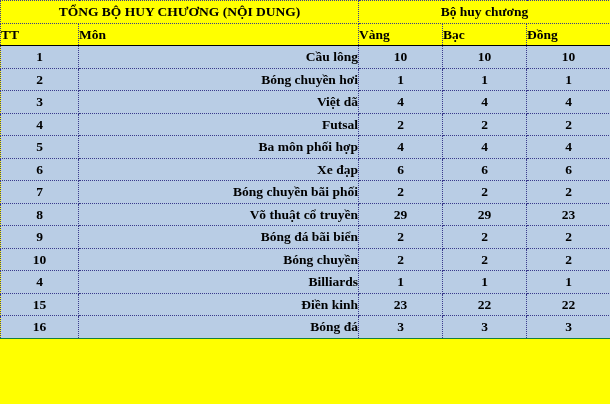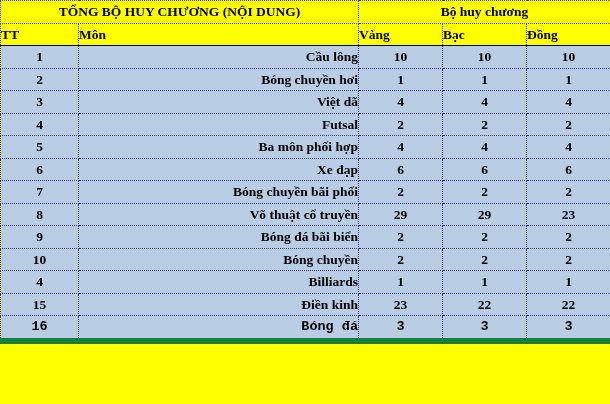"16" tr.last-data td { border-bottom: 6px solid #15803d -> 1px solid #15803d; font-family: Liberation Mono, monospace -> none }
